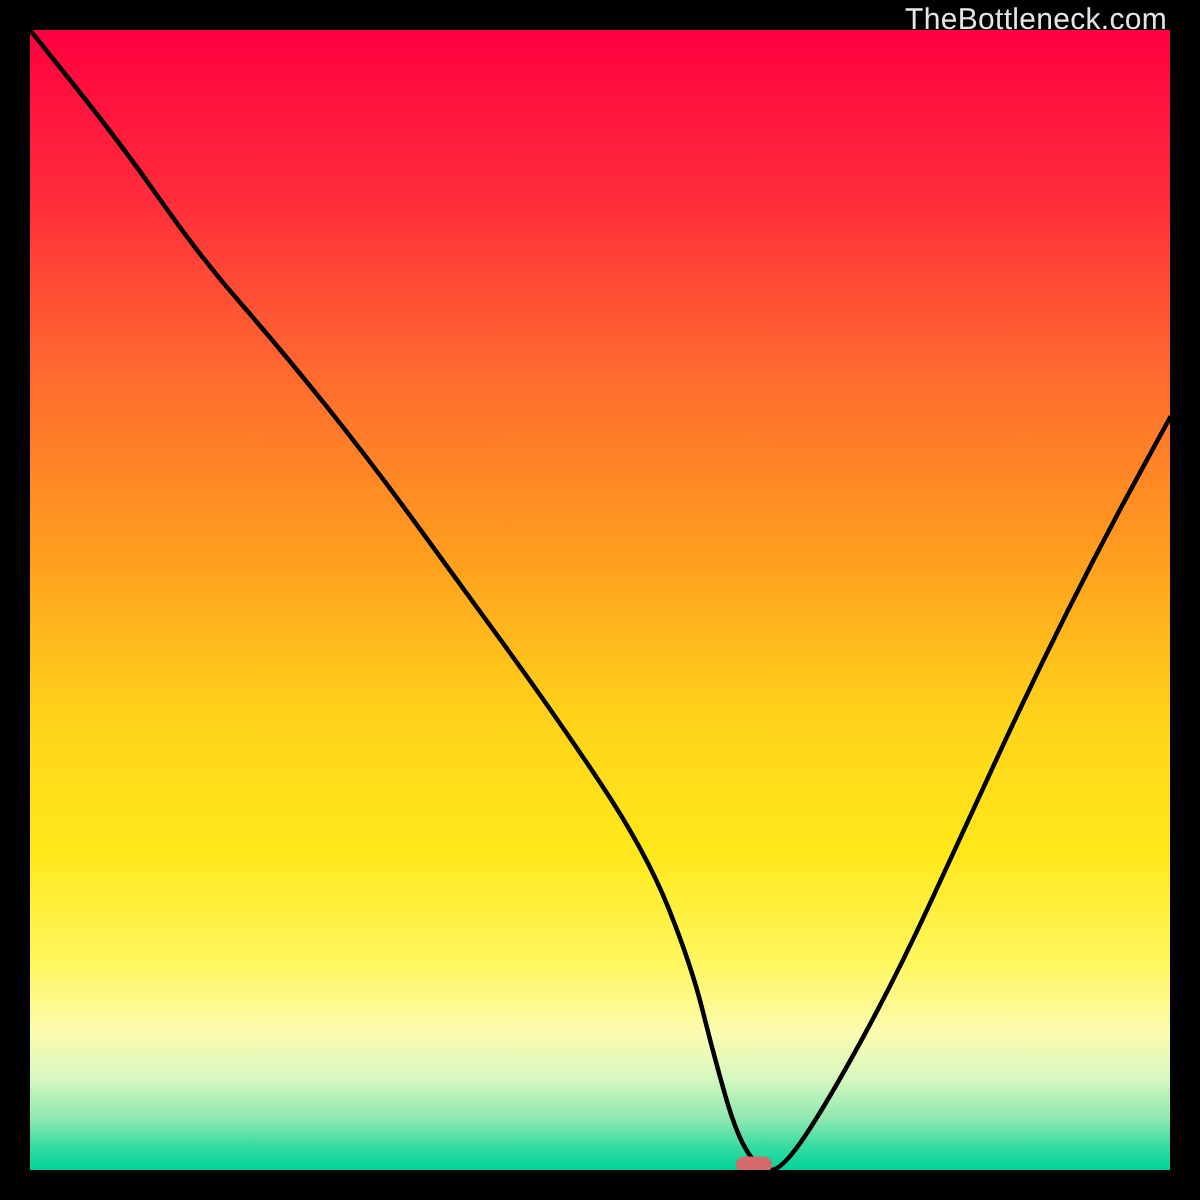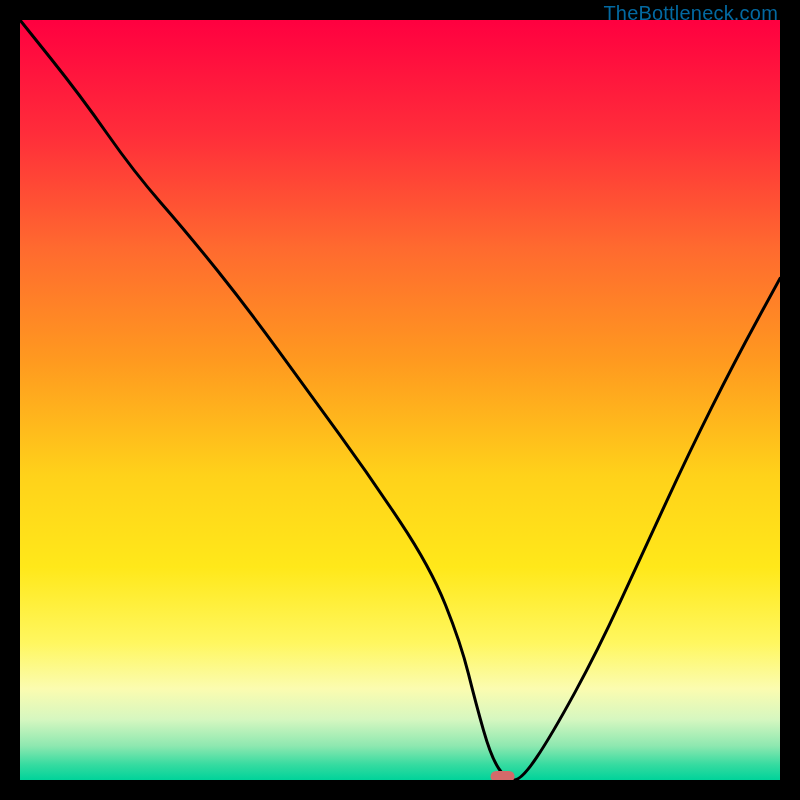"TheBottleneck.com" .watermark { color: #0369a1 -> #e5e5e5 }
